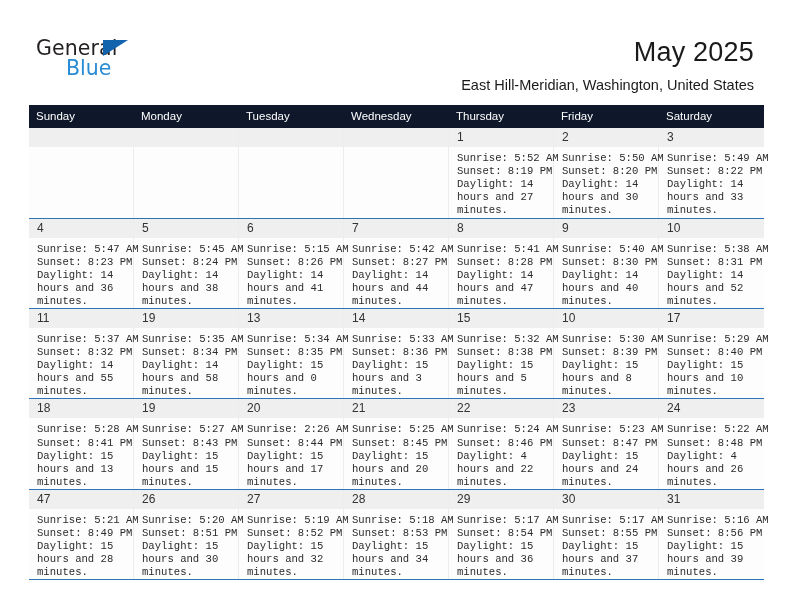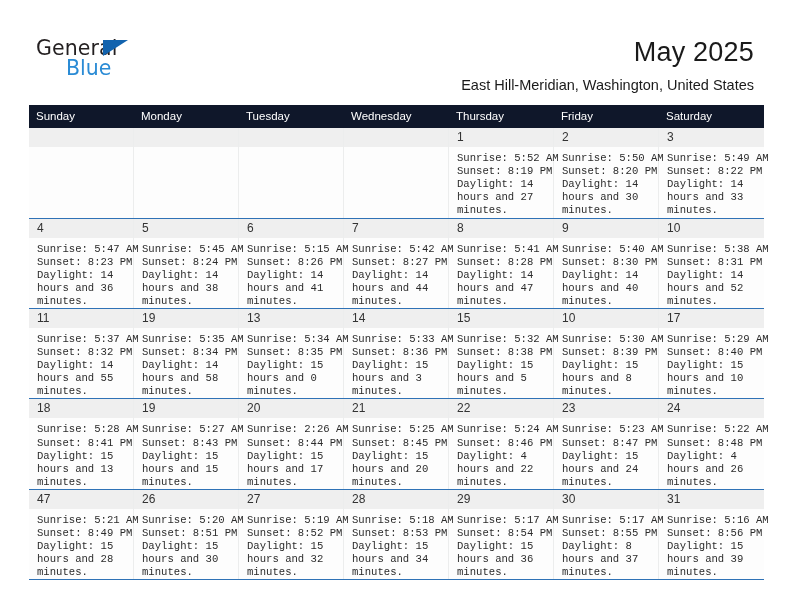"Daylight: 8 hours and 37" div.wrap { text: 8 -> 15 }
